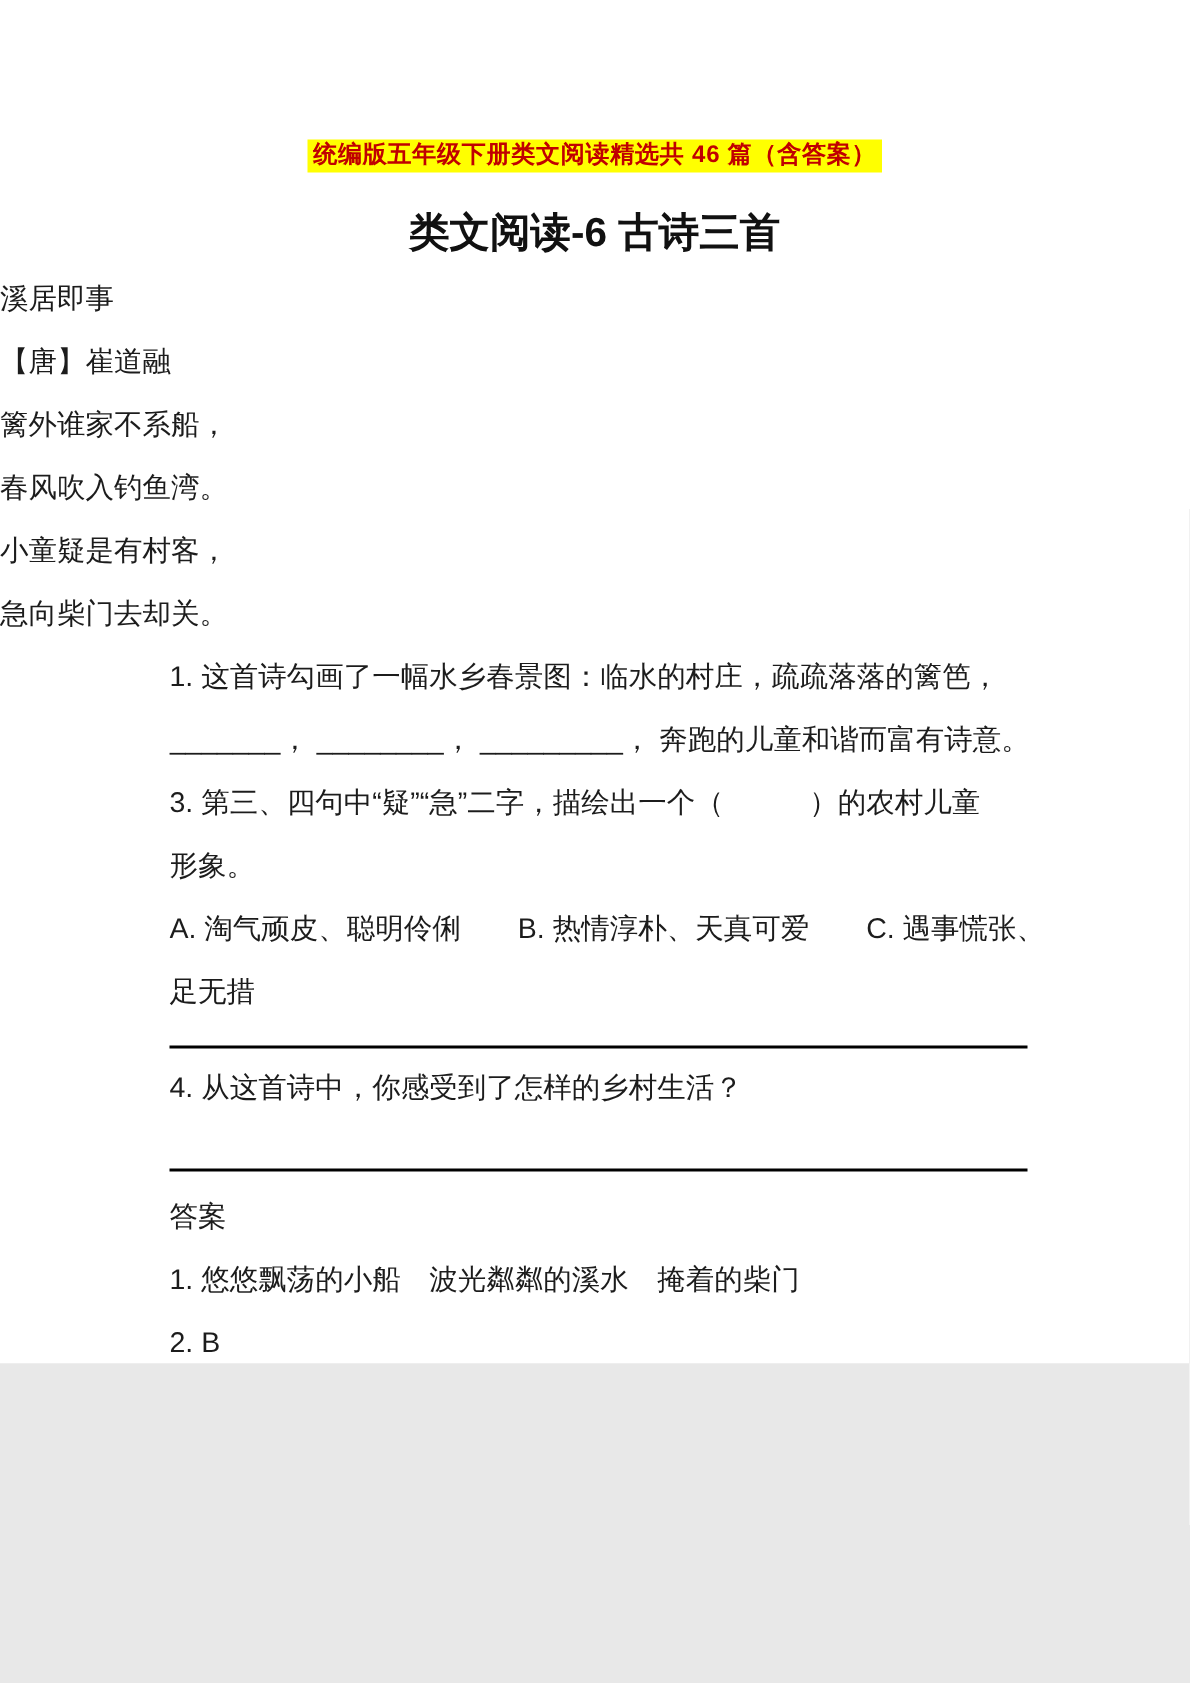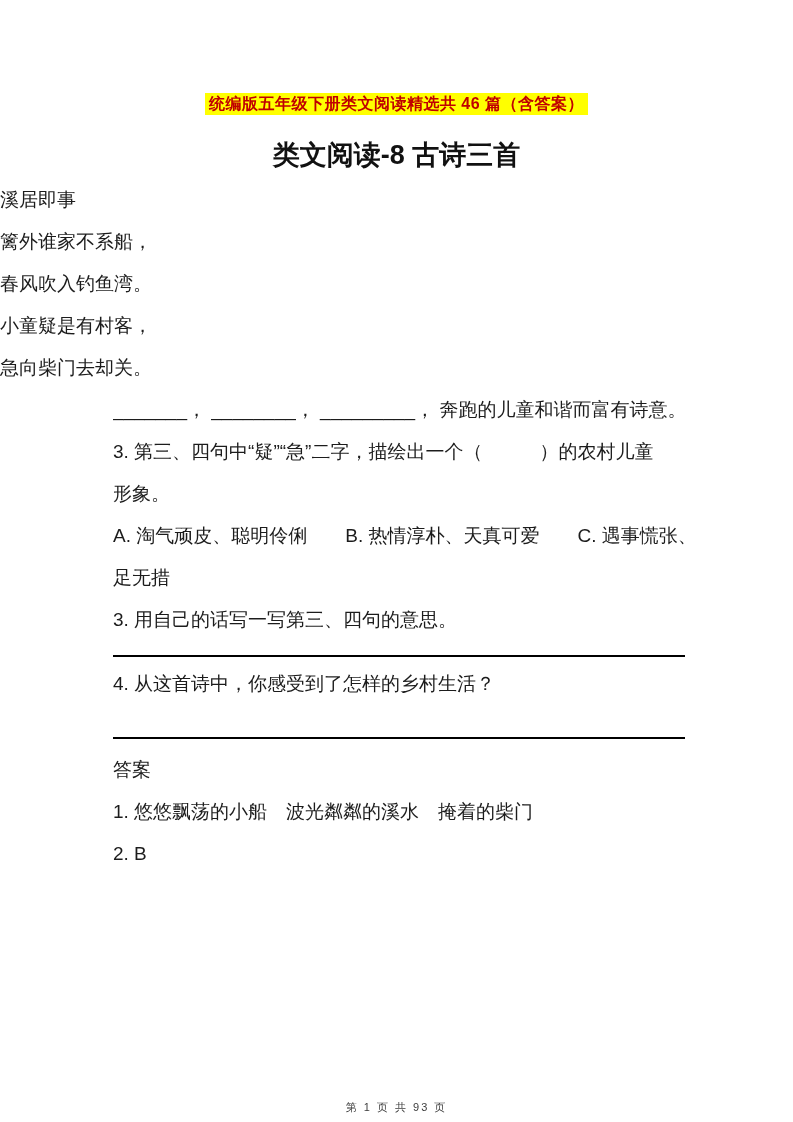"统编版五年级下册类文阅读精选共 46 篇（含答案）" .page { height: 1122px -> 909px }
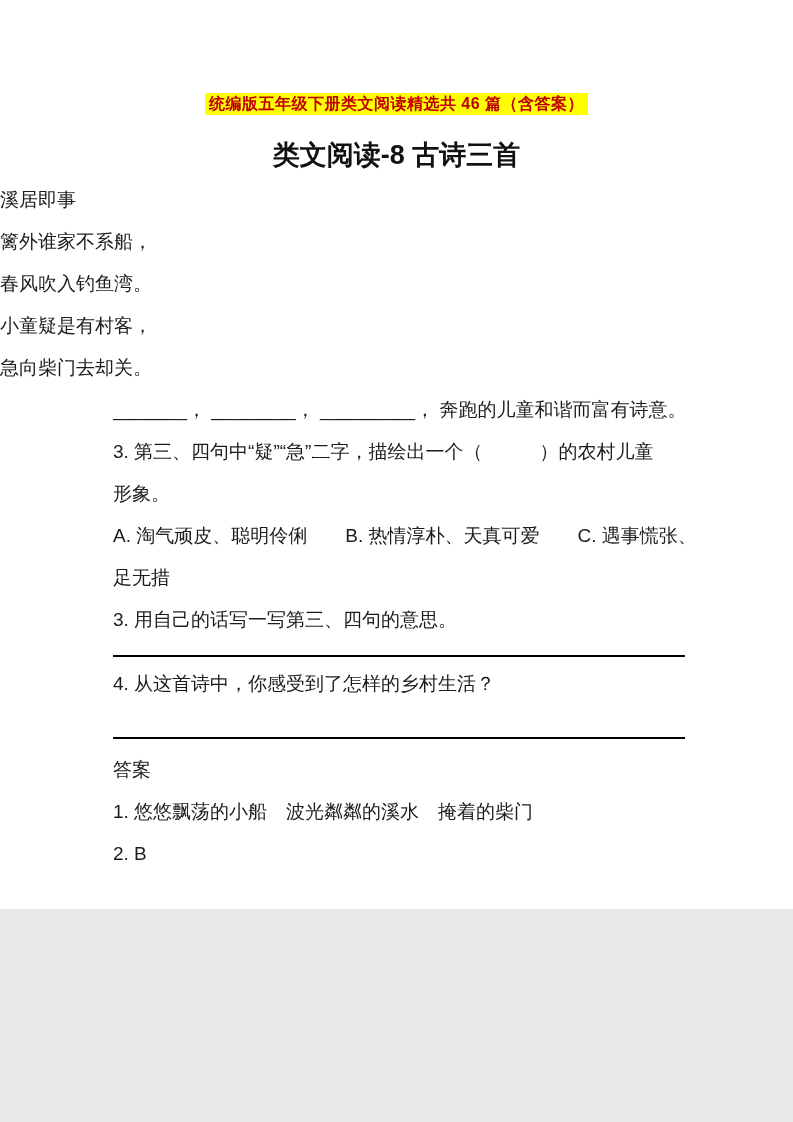"类文阅读-8 古诗三首" h1.heading { text: -8 -> -6 }
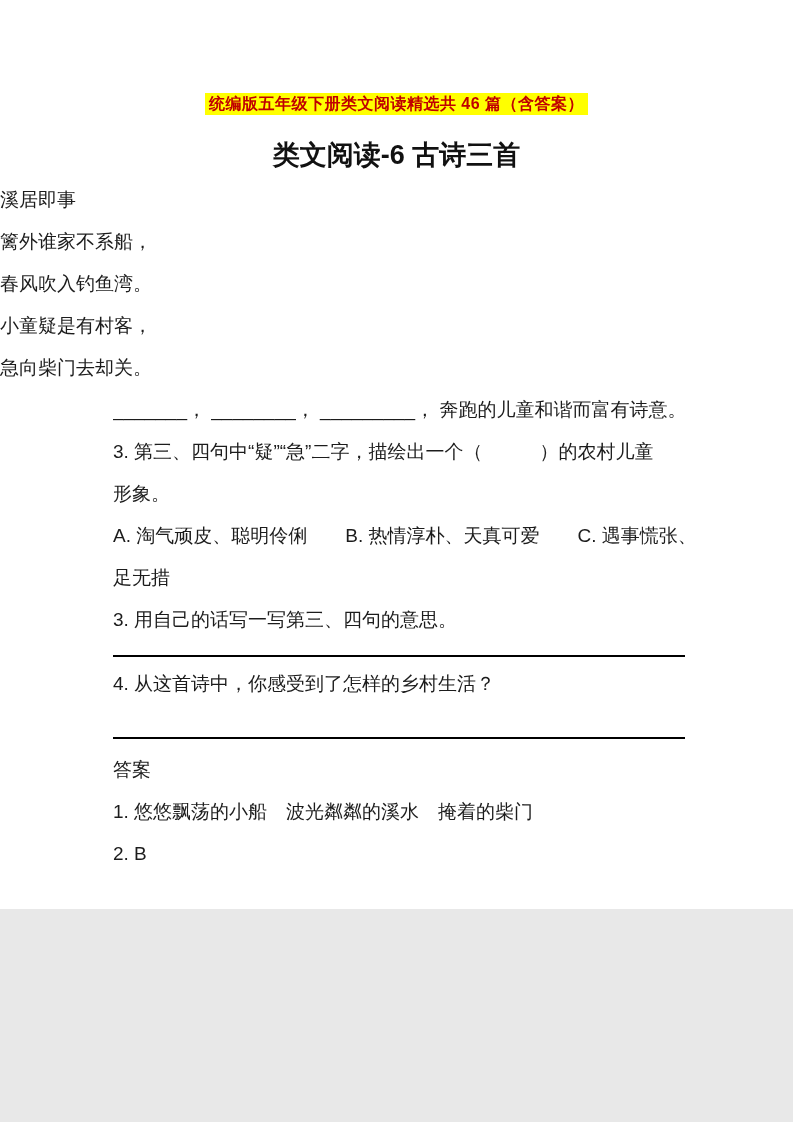"【唐】崔道融" div.center-line { html: none -> <div>【唐】崔道融</div> }
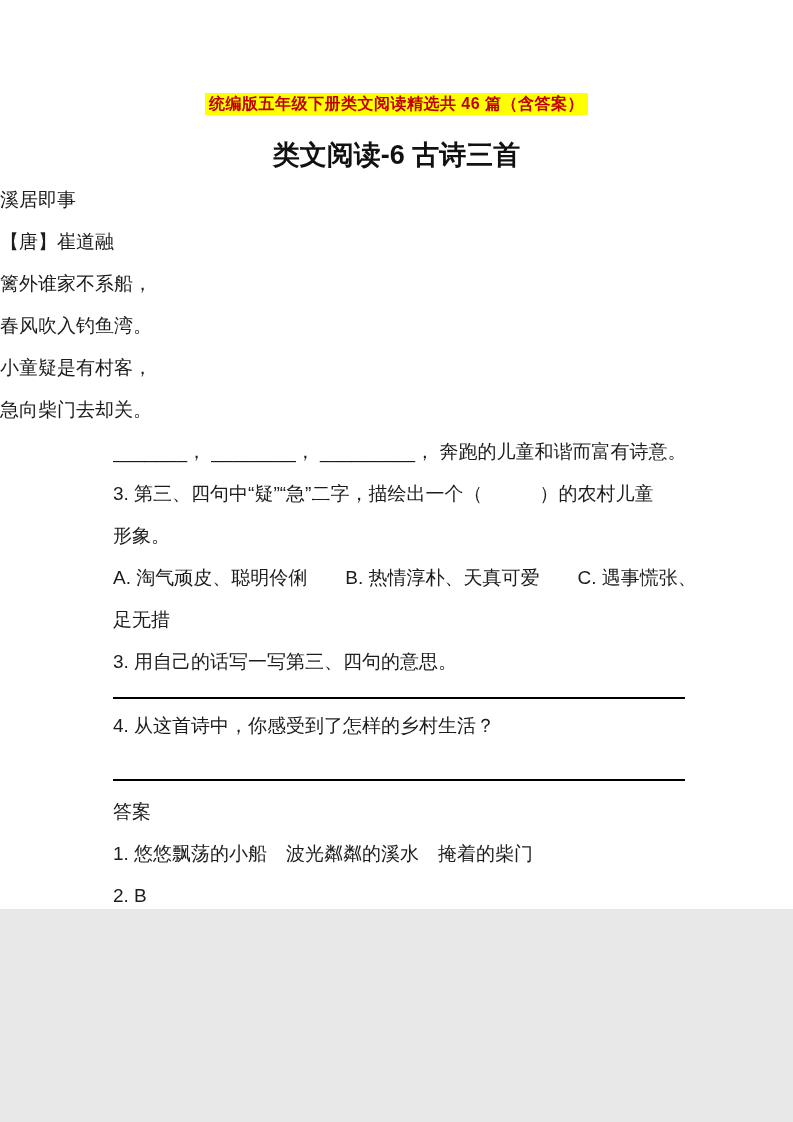"1. 这首诗勾画了一幅水乡春景图：临水的村庄，疏疏落落的篱笆，" div.line { html: none -> <div>1. 这首诗勾画了一幅水乡春景图：临水的村庄，疏疏落落的篱笆，</div> }
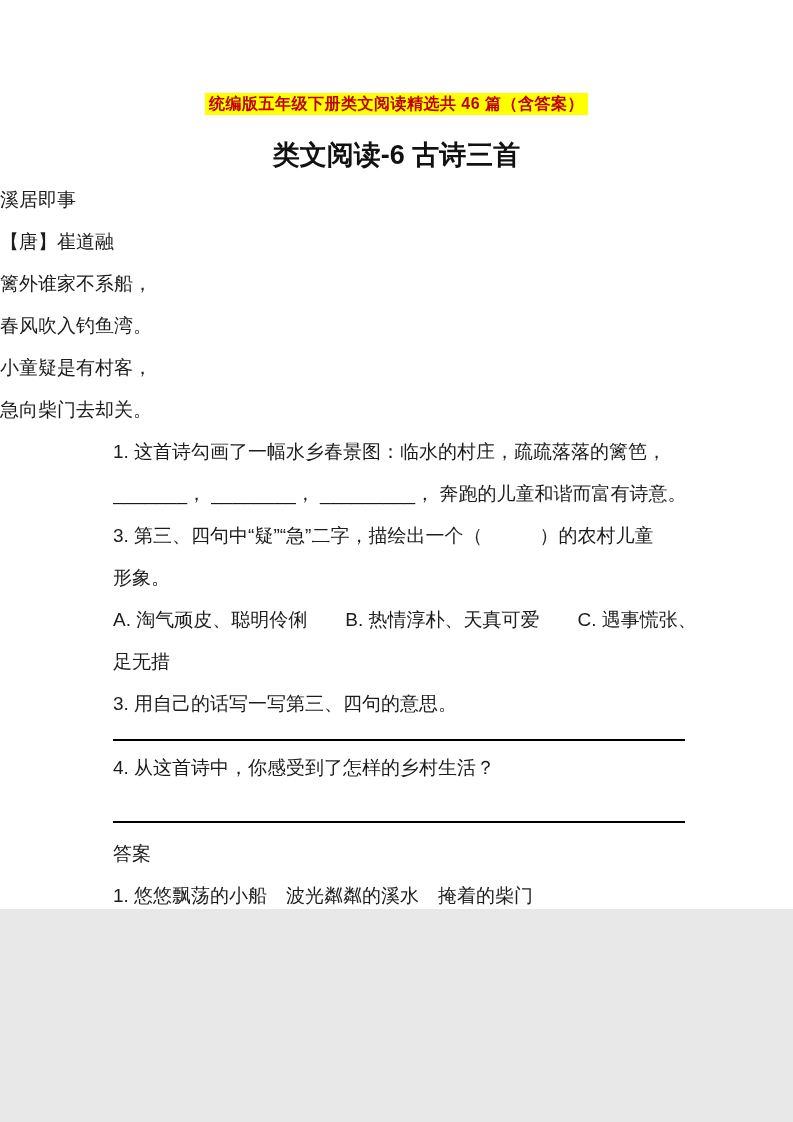"3. 用自己的话写一写第三、四句的意思。" div.line { html: <div>3. 用自己的话写一写第三、四句的意思。</div> -> none }
